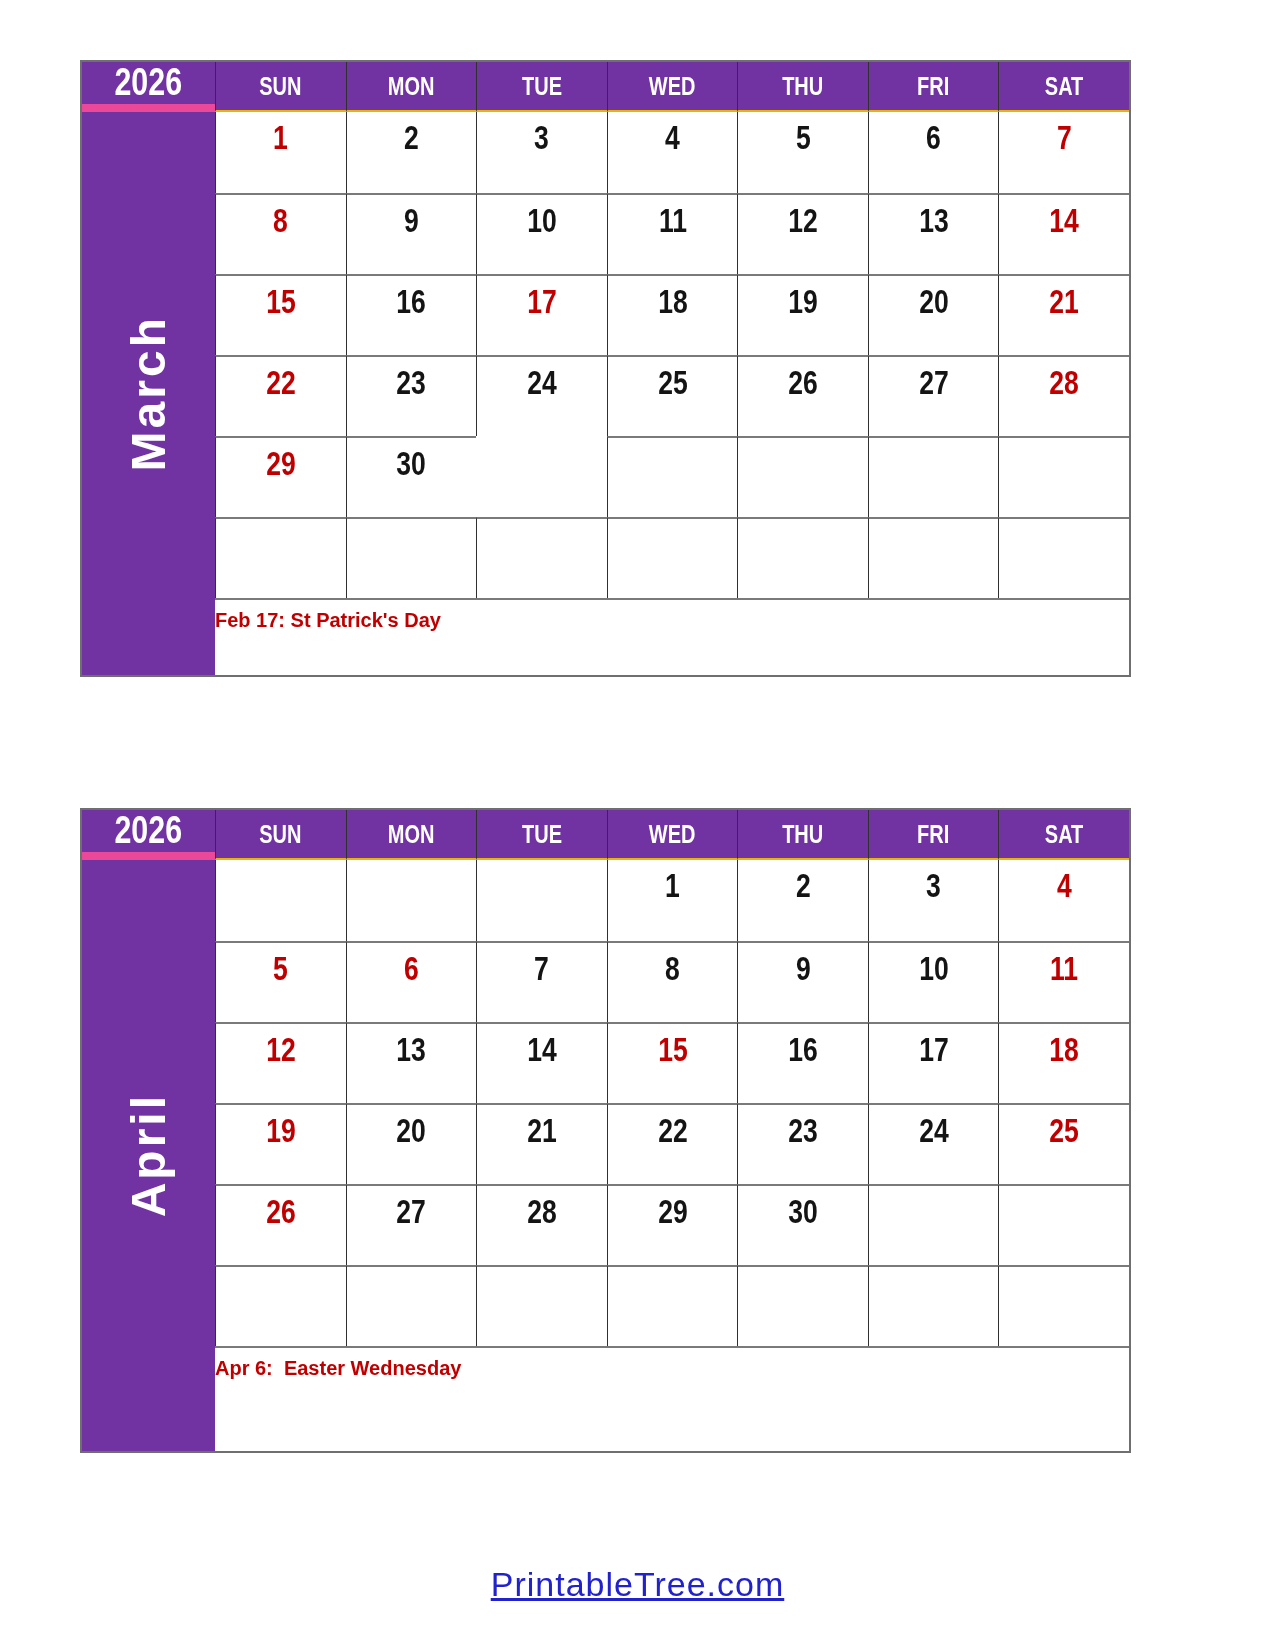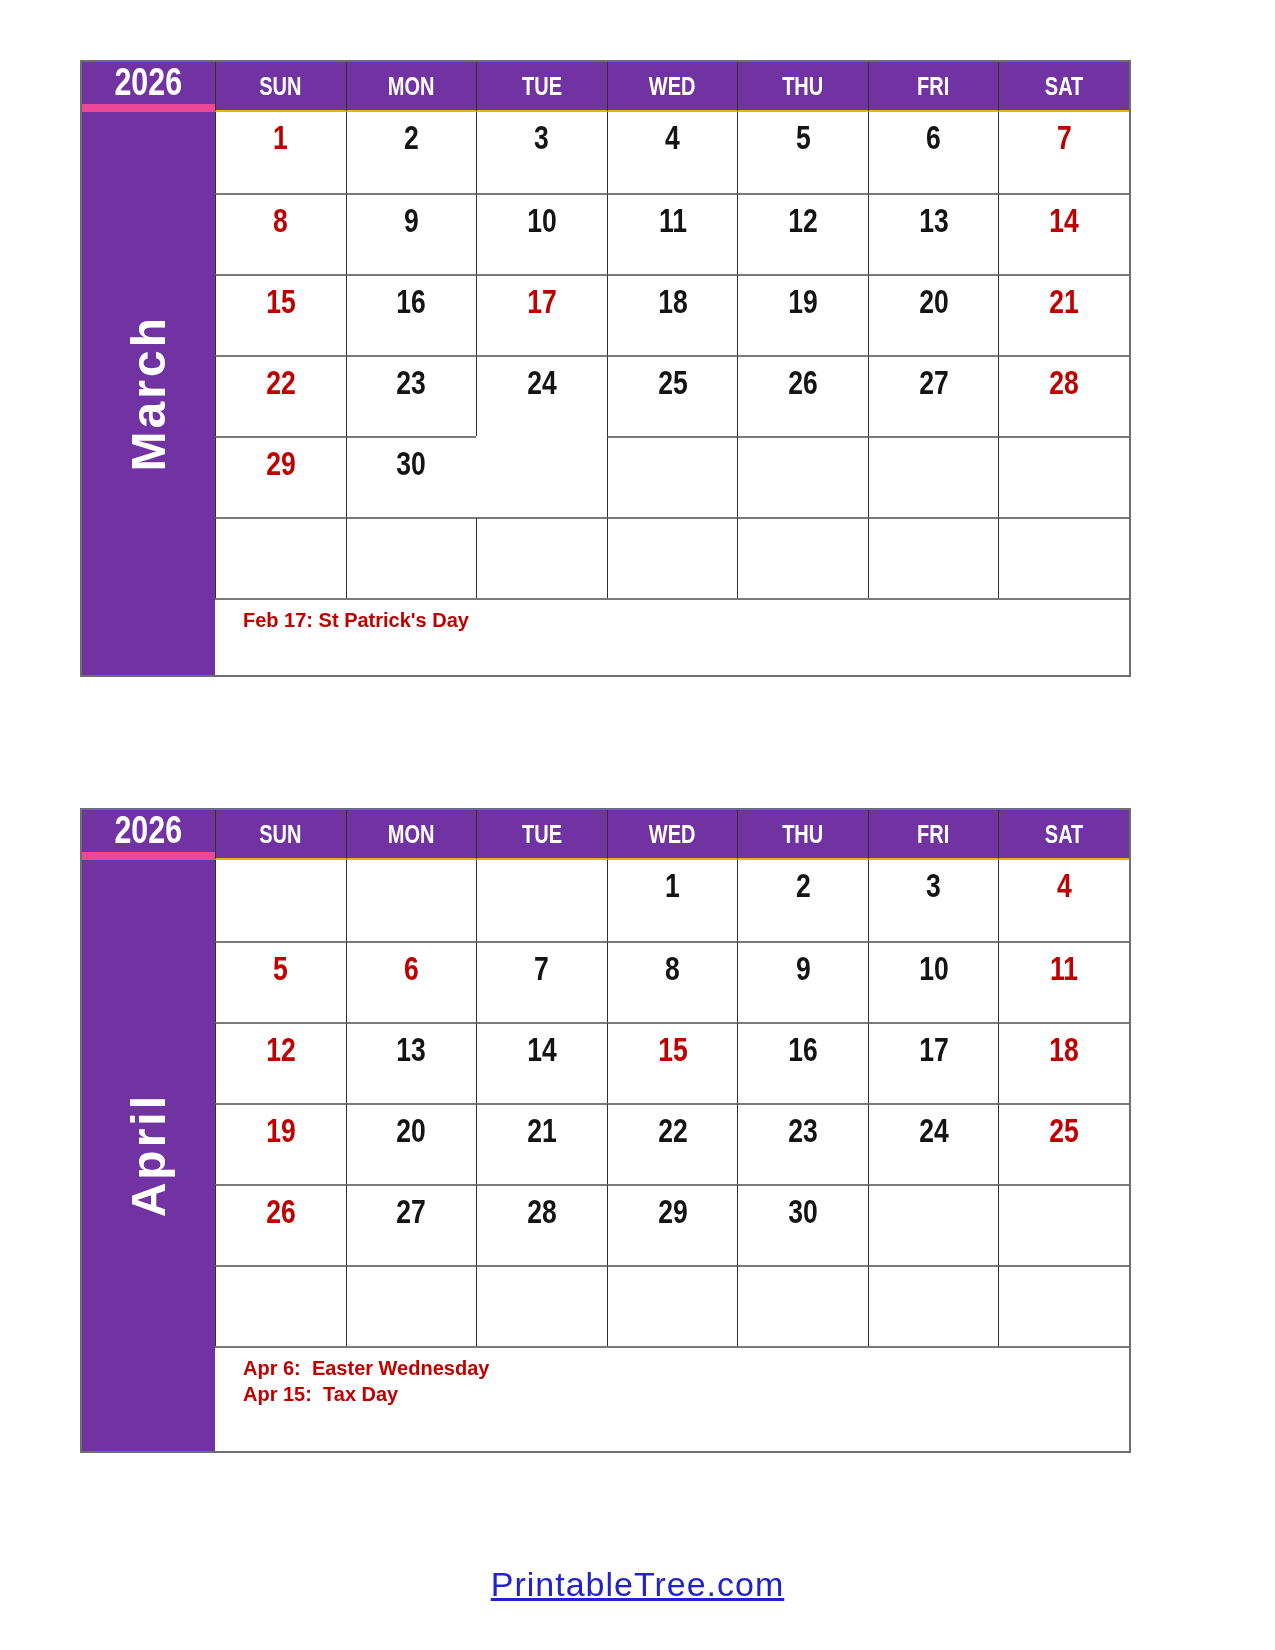"Feb 17: St Patrick's Day" .notes { padding: 7px 0 0 28px -> 7px 0 0 0 }
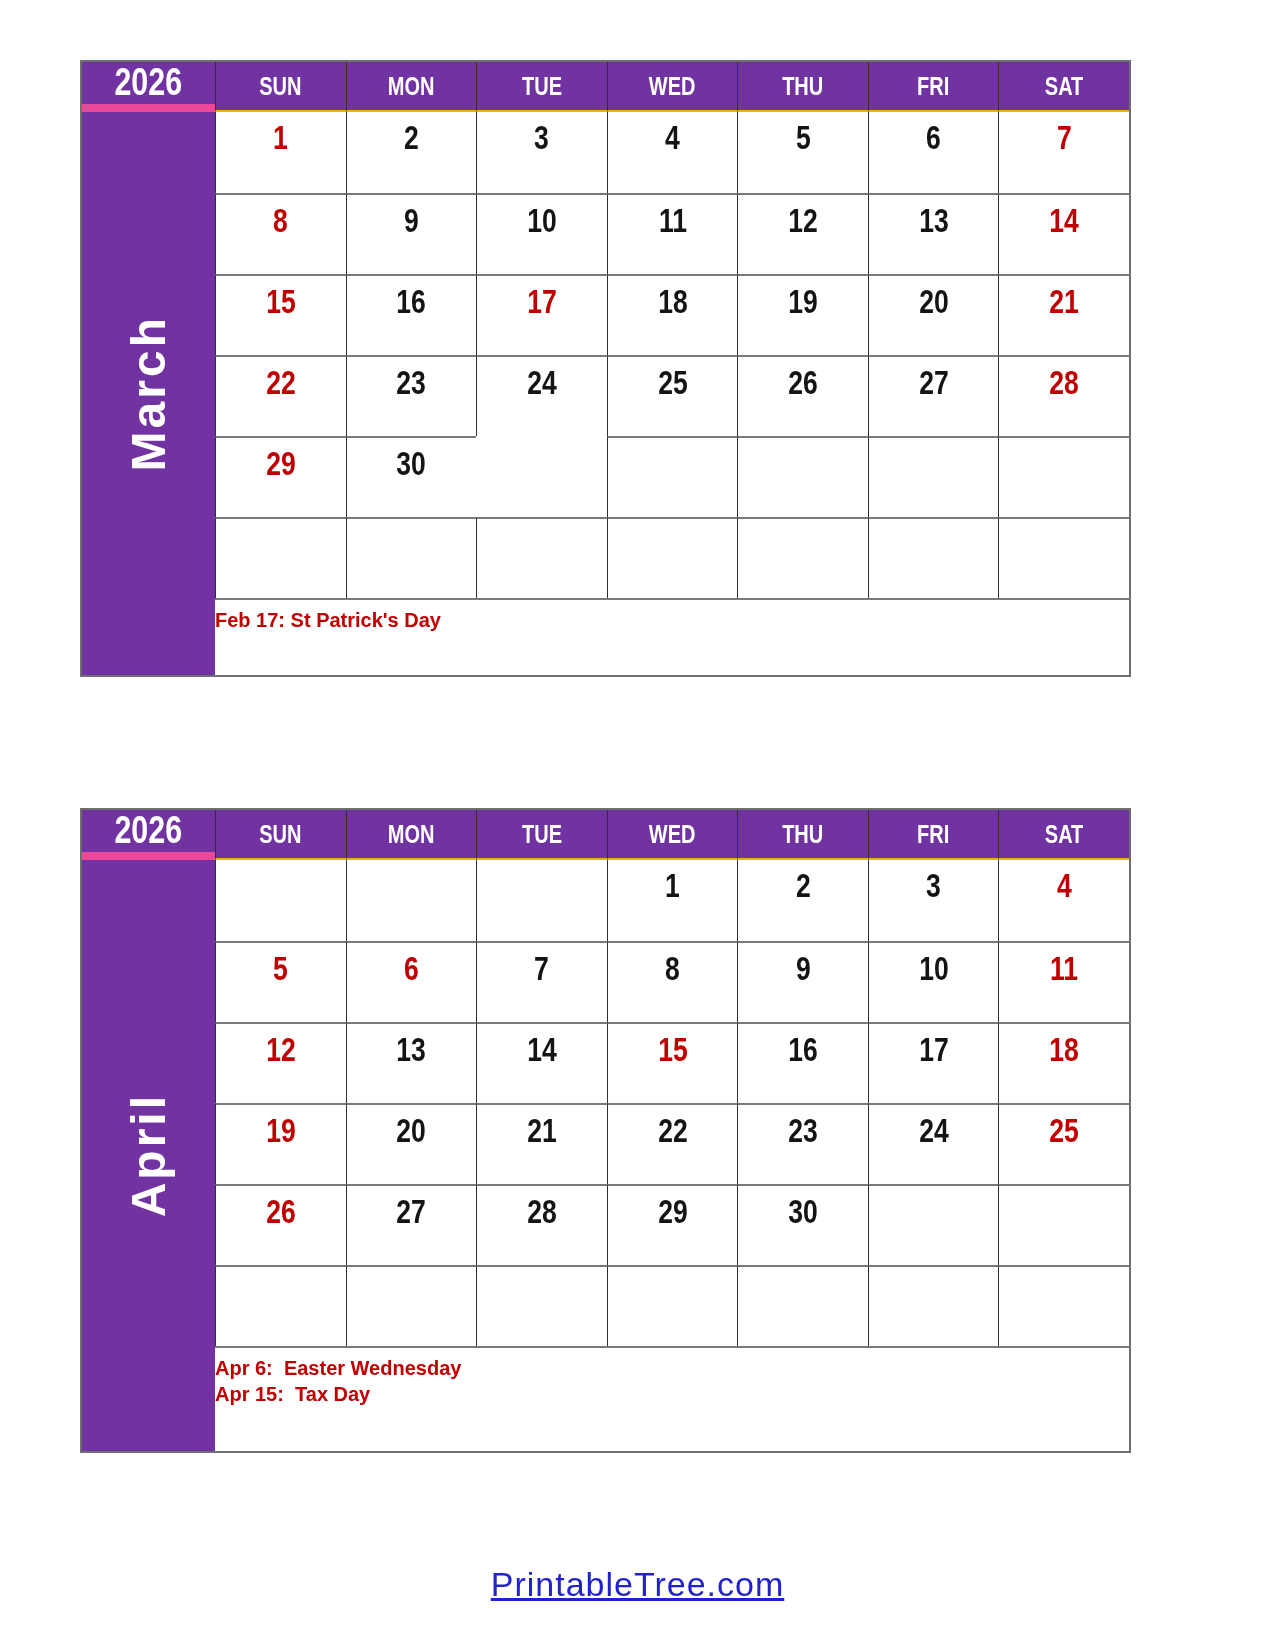"Apr 15: Tax Day" div.note { html: <div>Apr 15: Tax Day</div> -> none }
